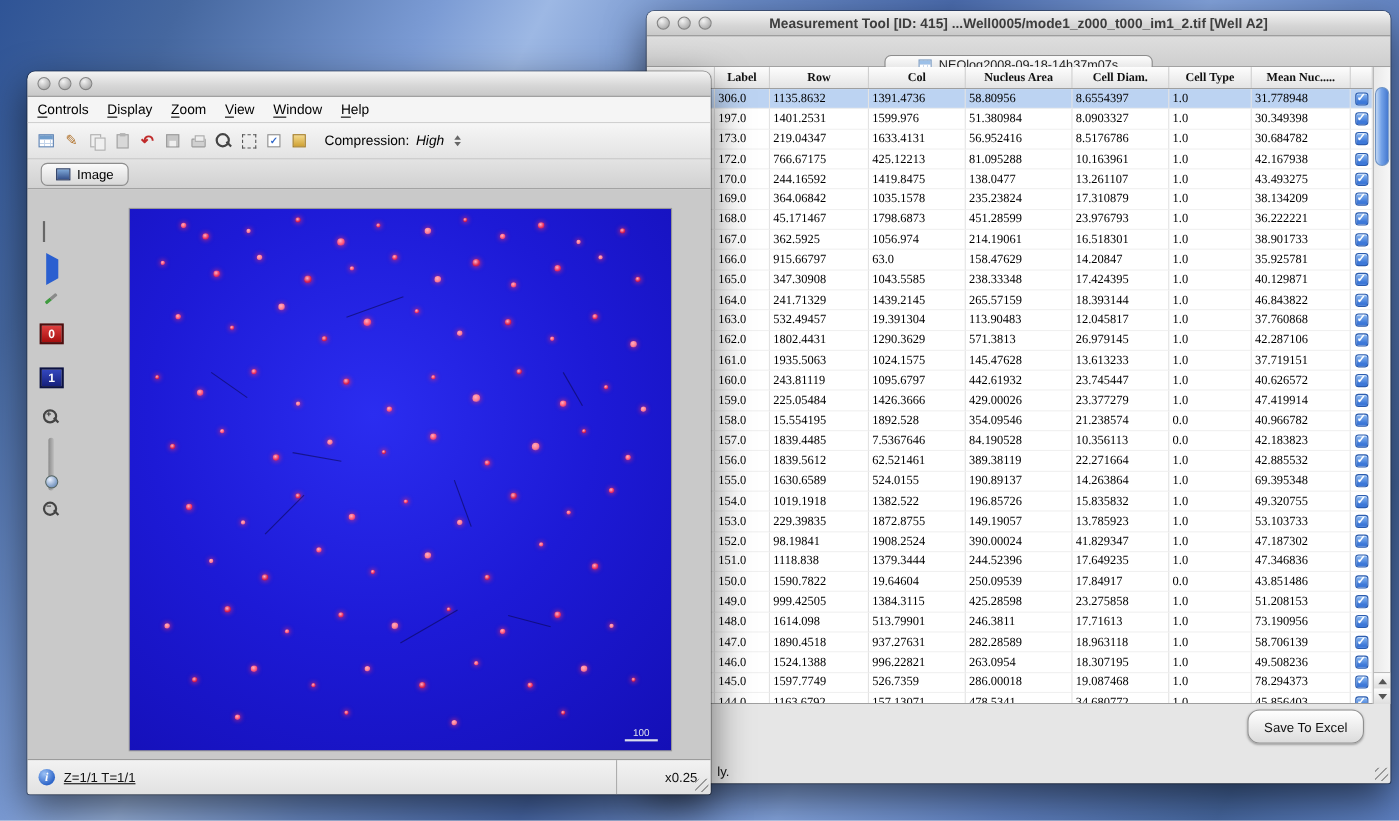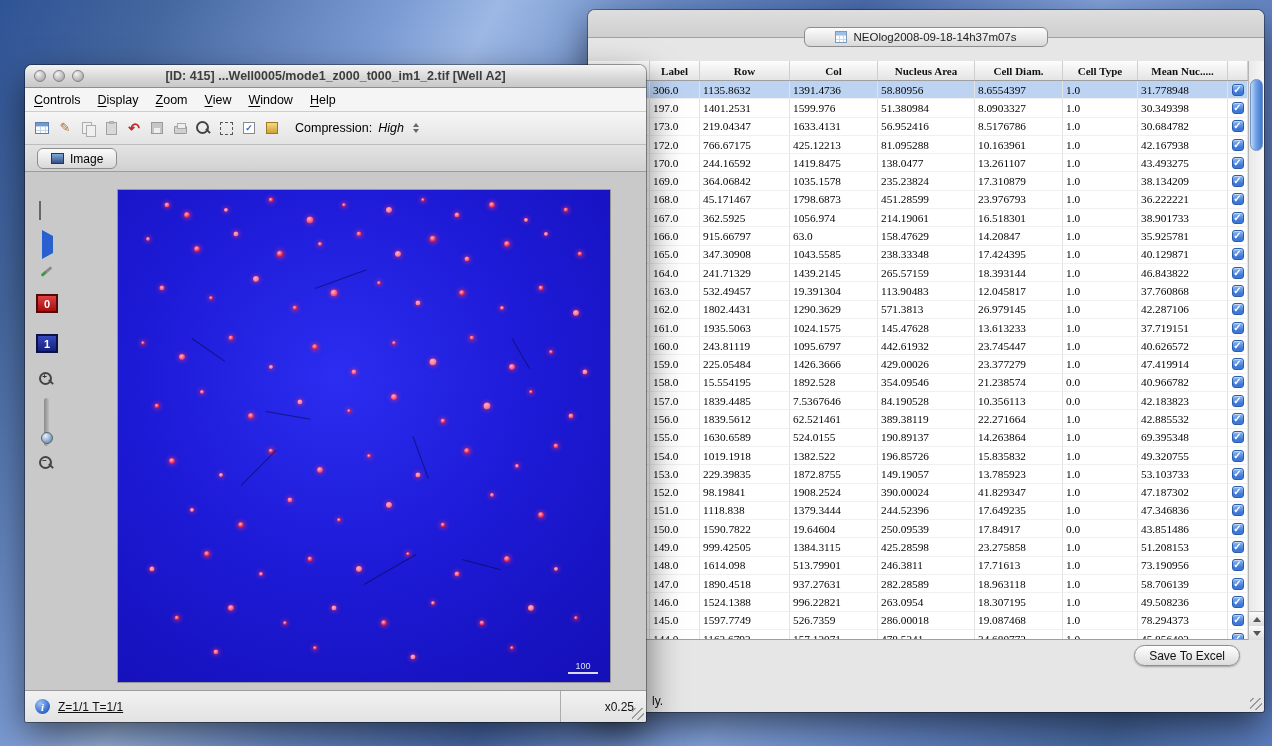"Measurement Tool [ID: 415]" div.titlebar { html: none -> <div> <div> <span></span> <span></span> <span></span> </div> <span>Measurement Tool [ID: 415] ...Well0005/mode1_z000_t000_im1_2.tif [Well A2]</span> </div> }
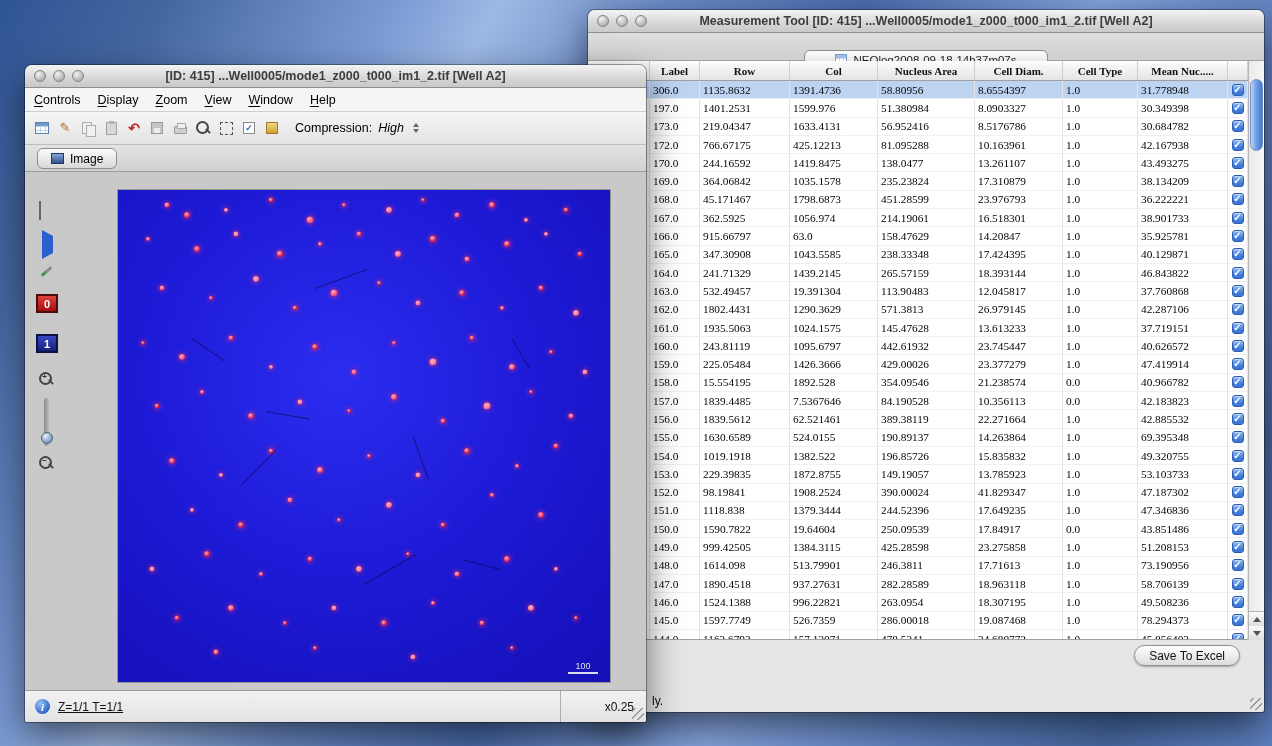"[ID: 415]" span.title-text { html: <span>[ID: 415] ...Well0005/mode1_z000_t000_im1_2.tif [Well A2]</span> -> none }
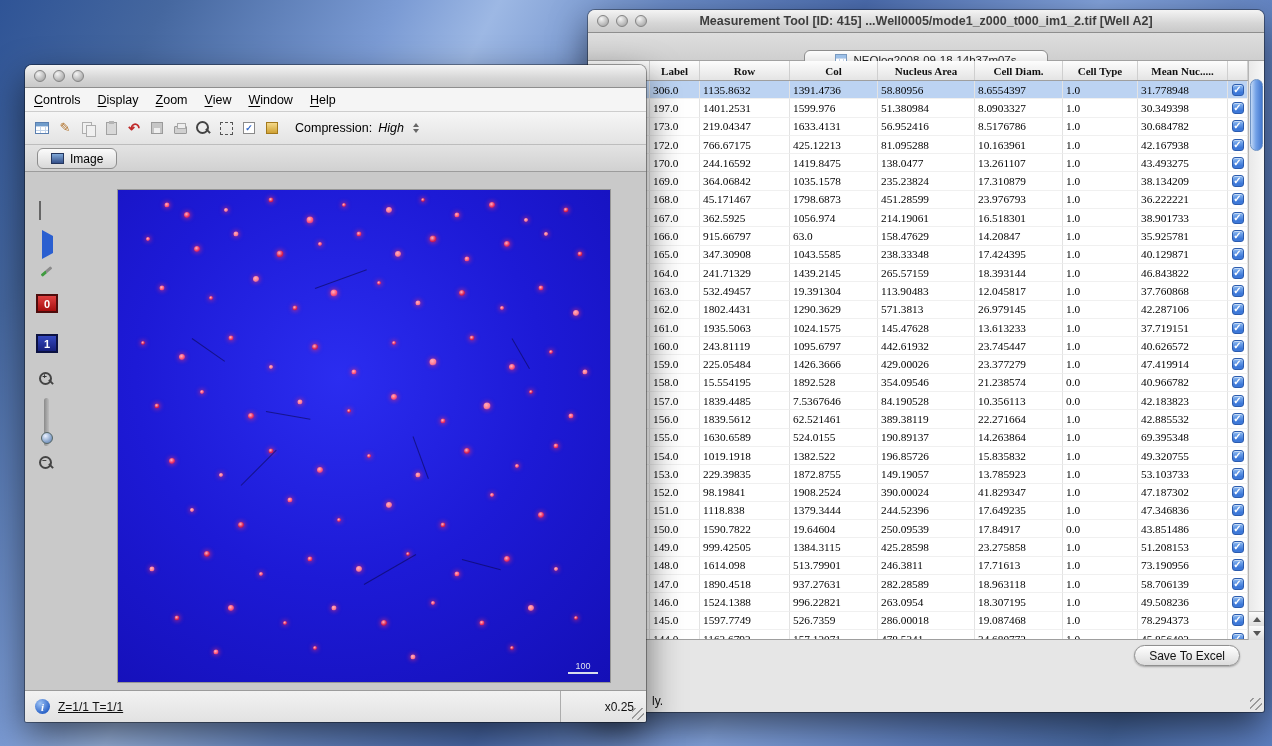"Save To Excel" .save-btn { height: 21px -> 31px }
